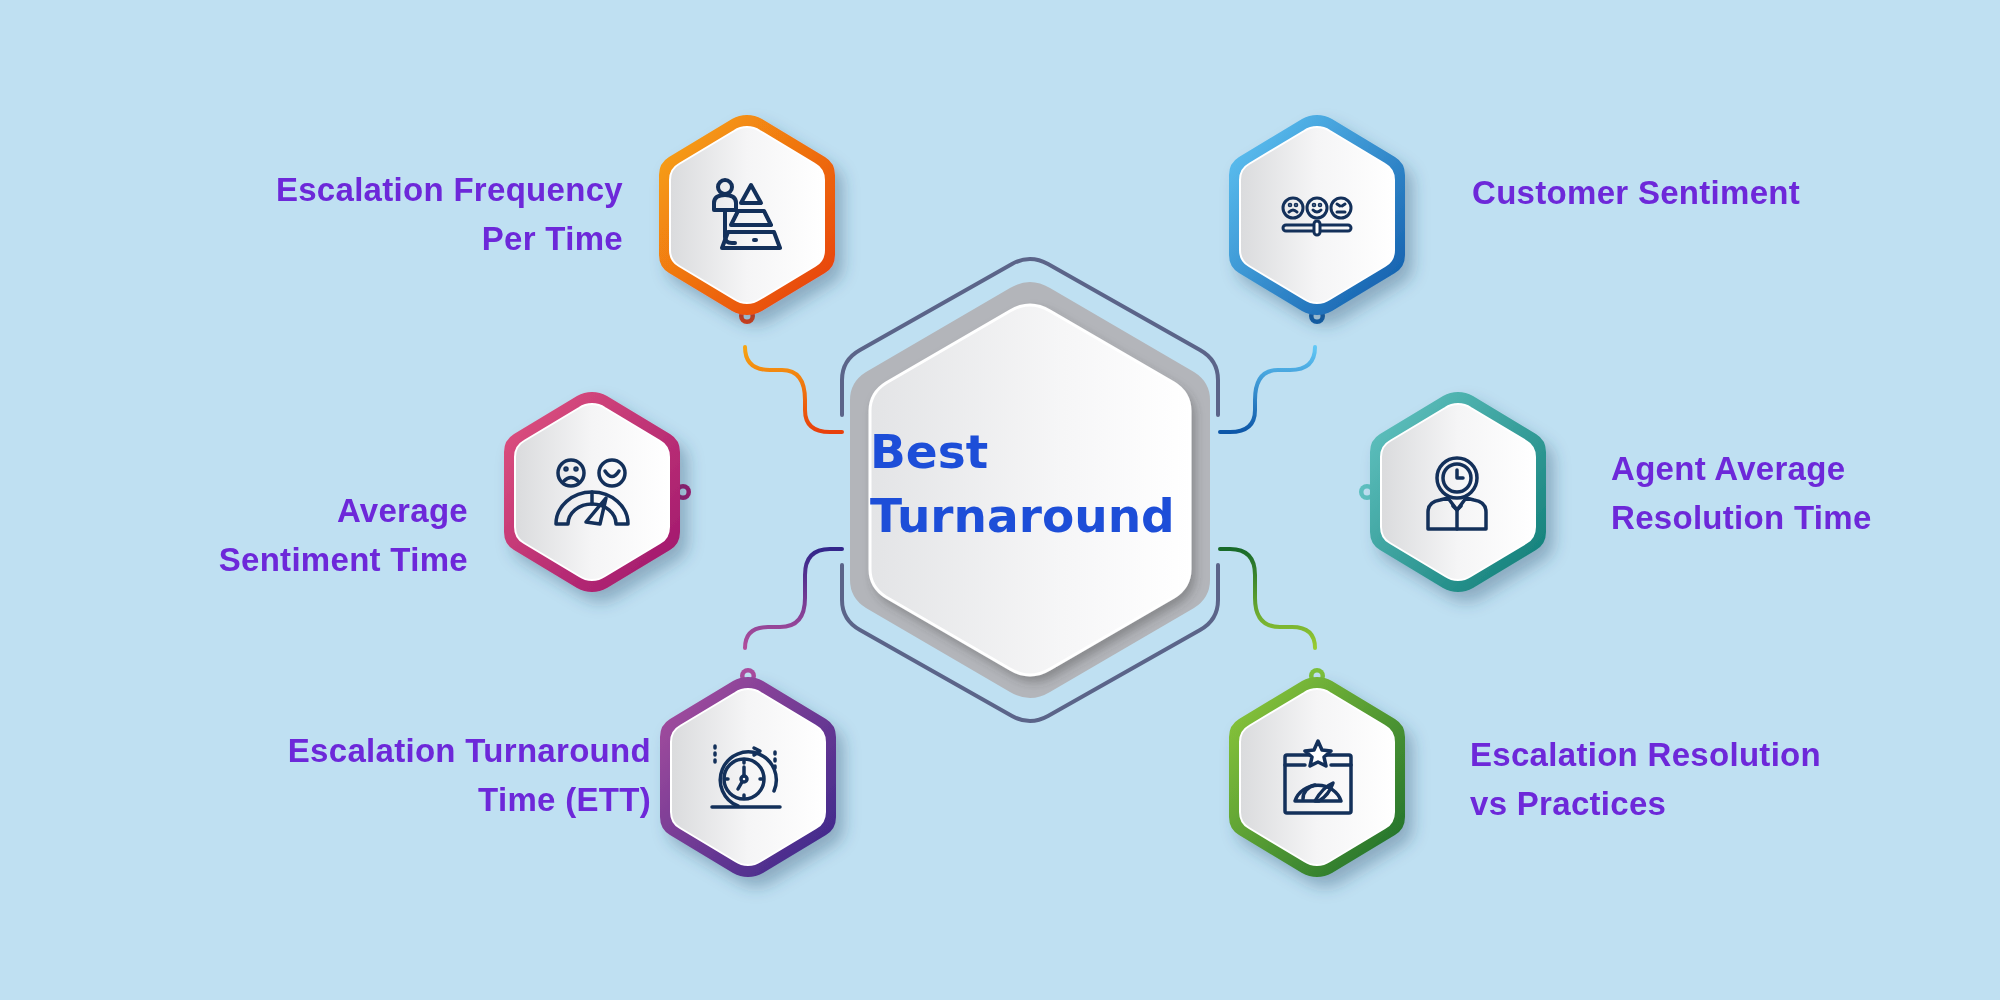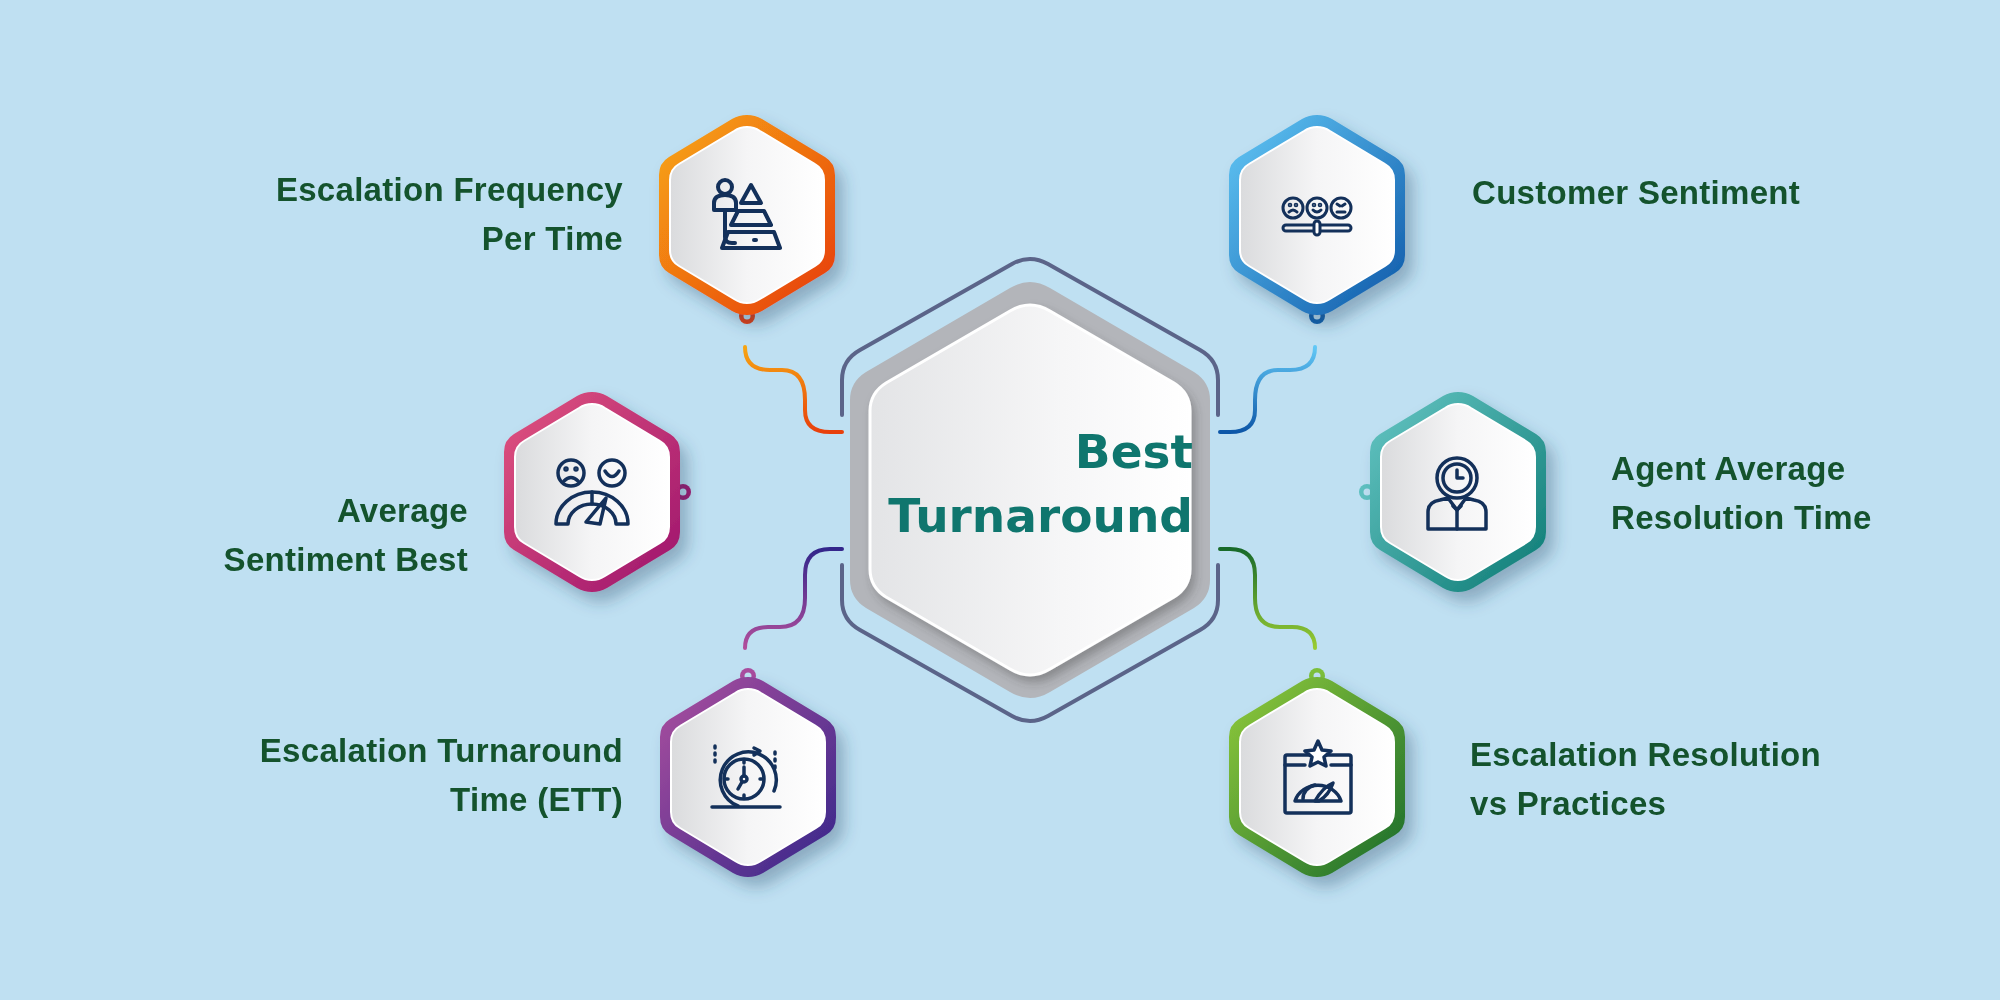"Escalation Frequency" .label { color: #14532d -> #6d28d9 }
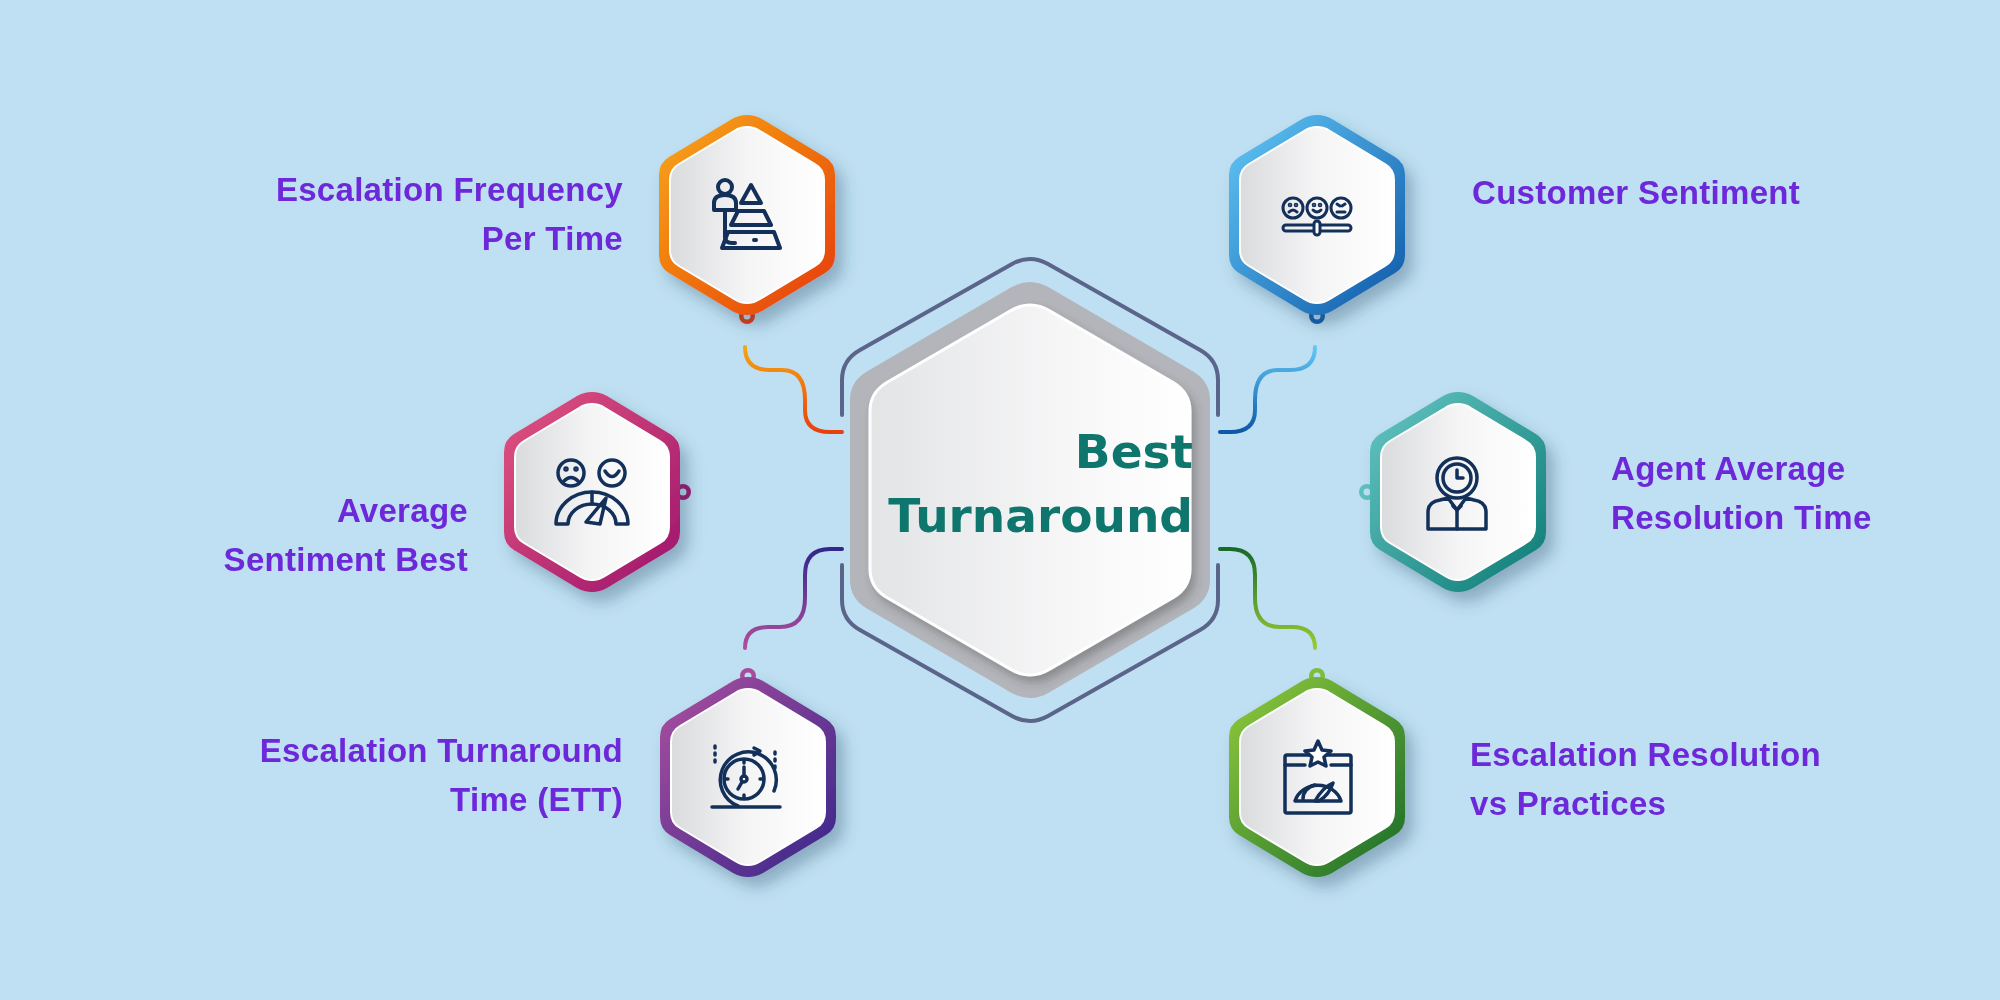"Best" .center-title { color: #0f766e -> #1d4ed8; text-align: right -> left }
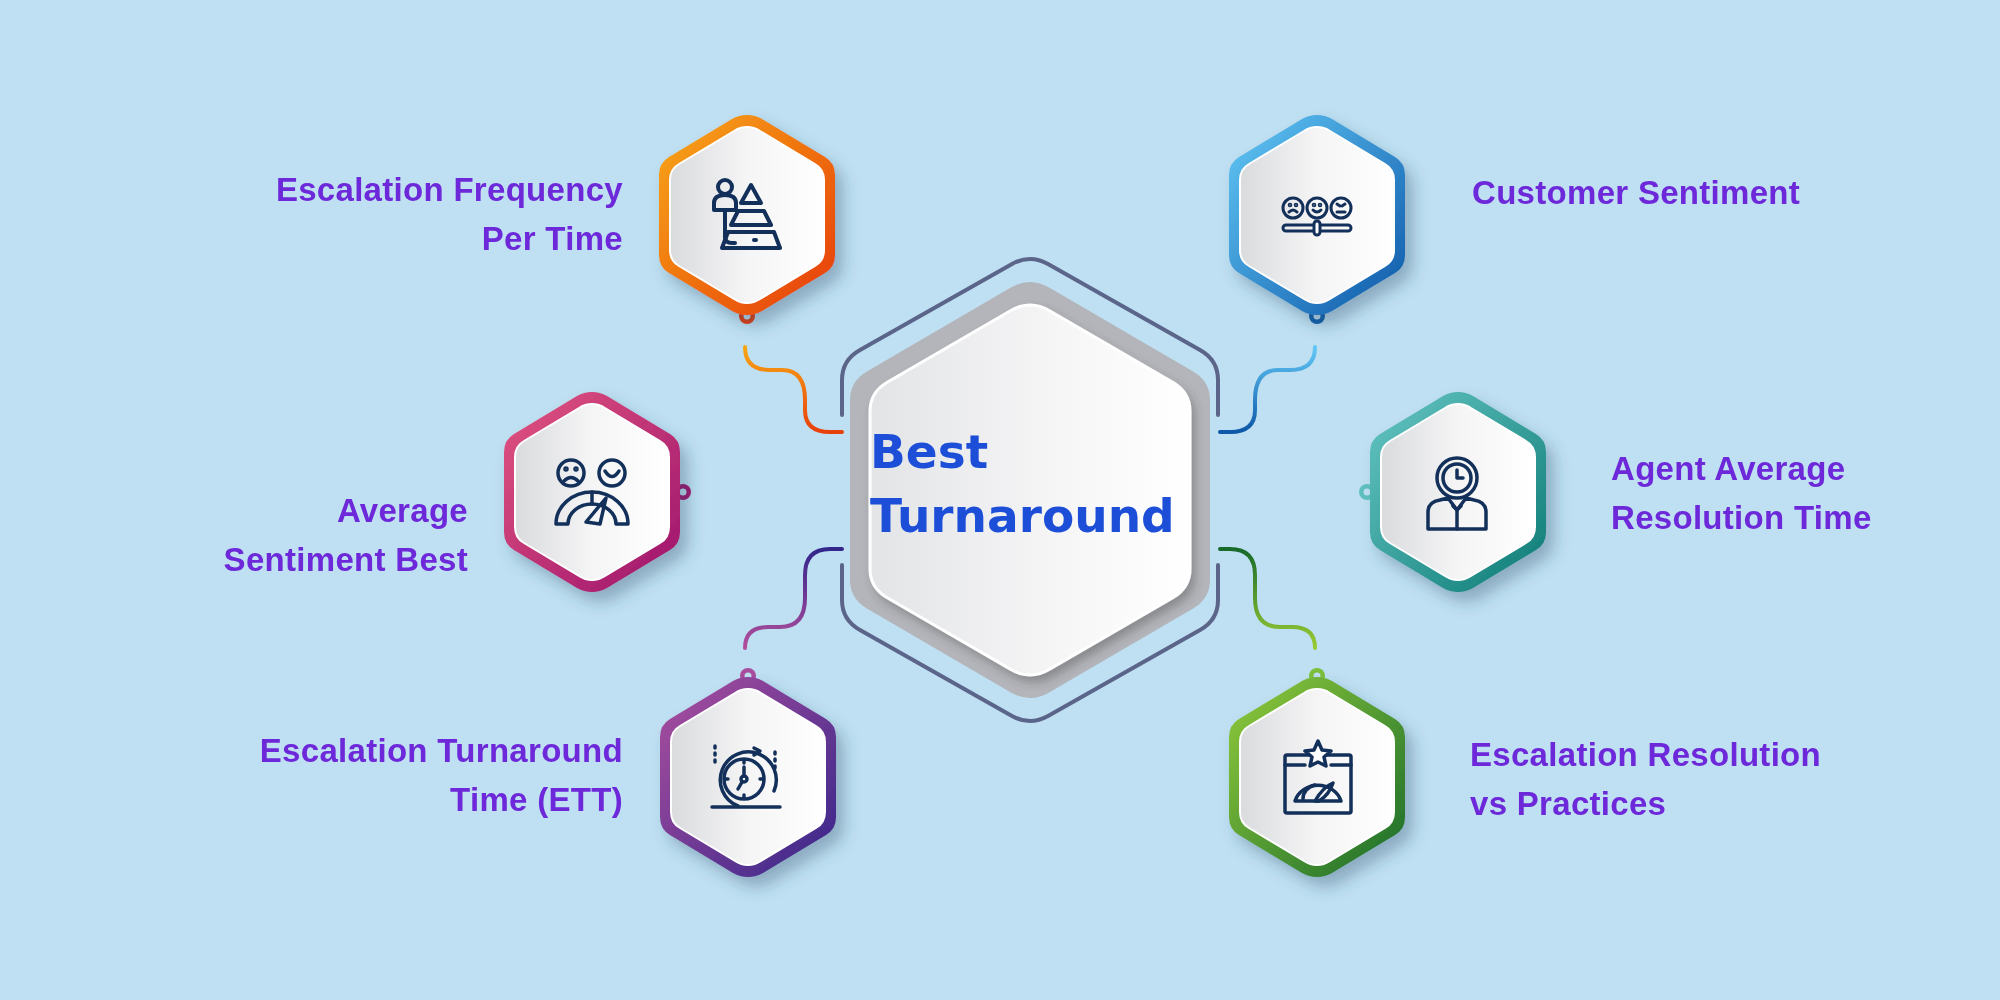"Sentiment Best" span { text: Best -> Time }
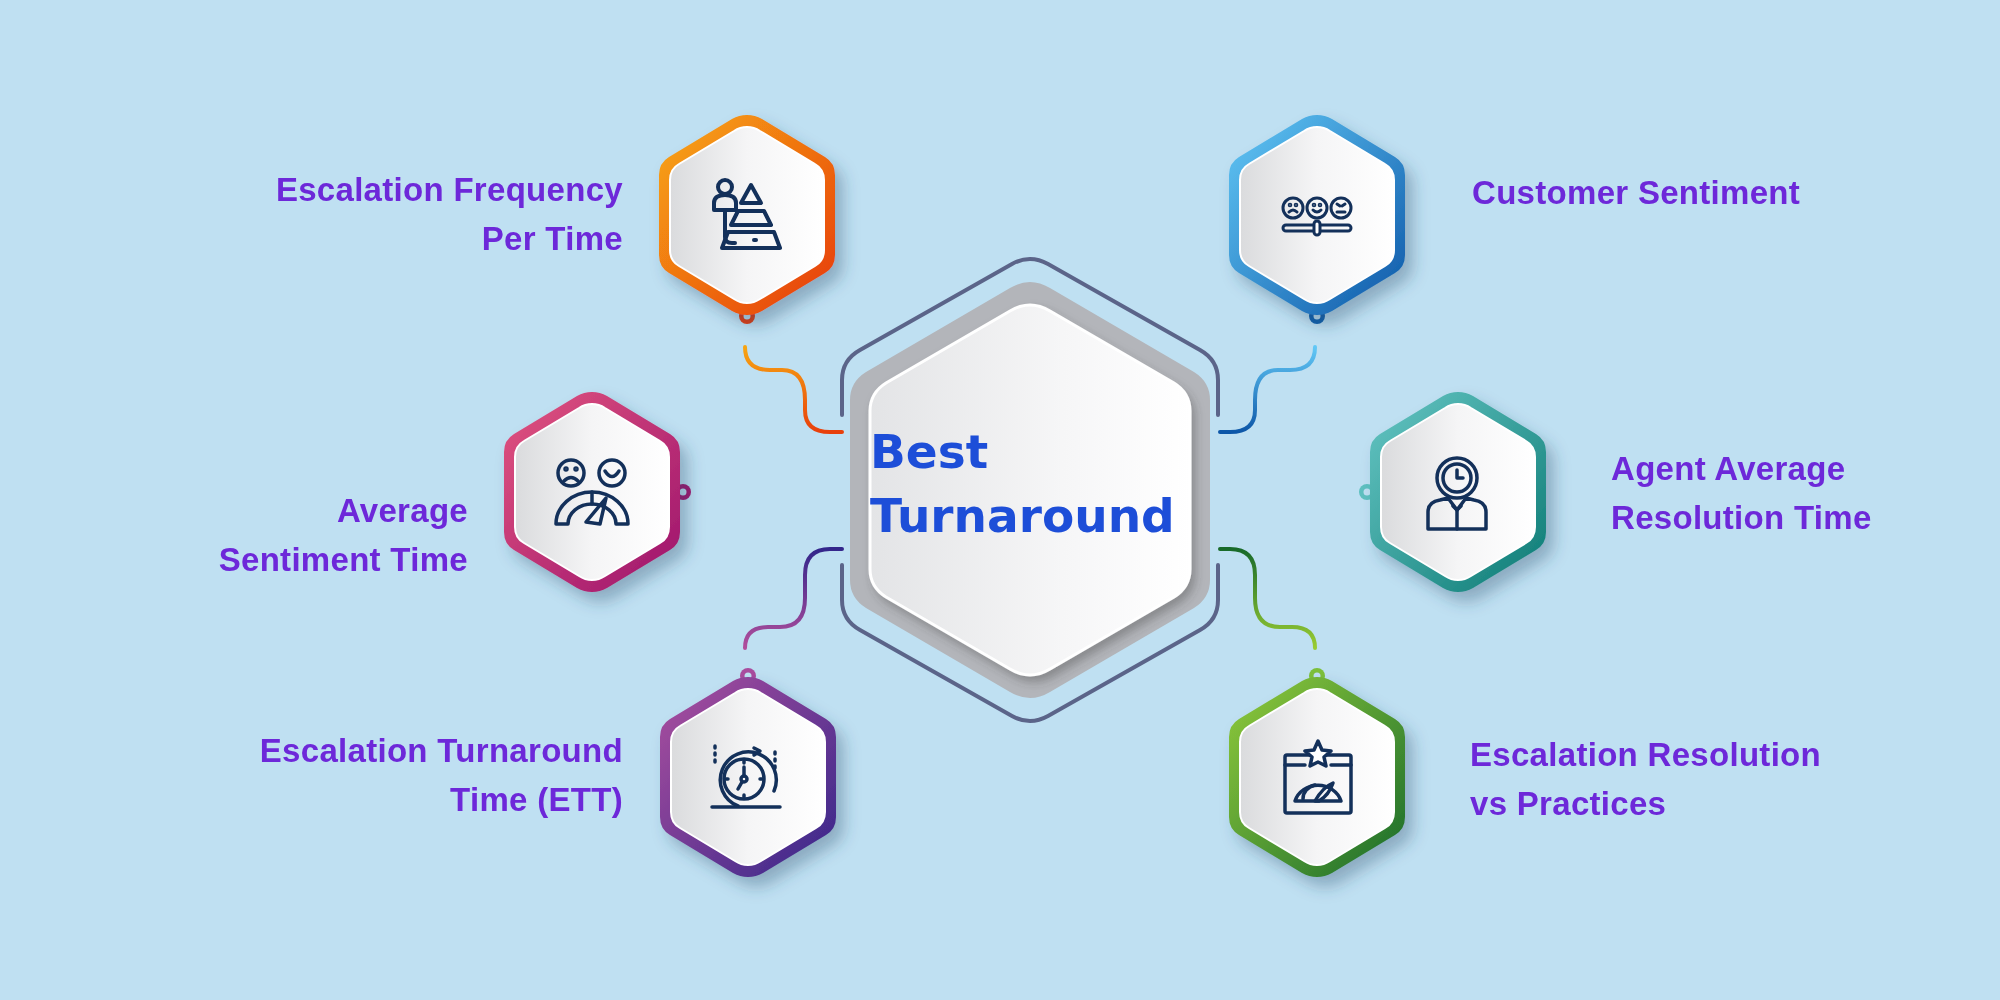"Escalation Turnaround" div.label { right: 1377px -> 1349px }
